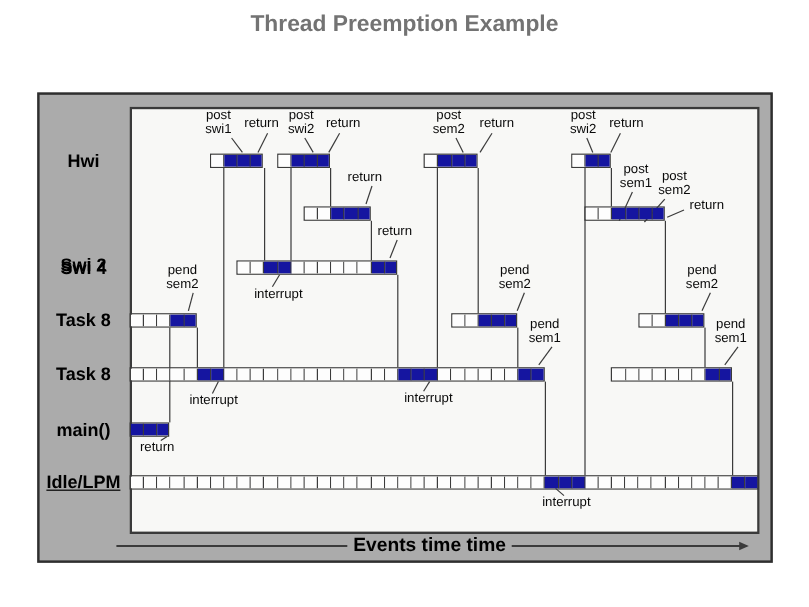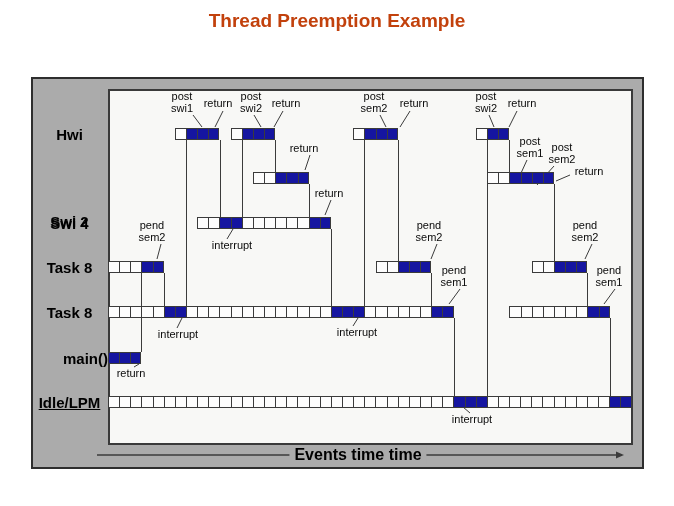"Thread Preemption Example" #title { color: #c2410c -> #737373 }
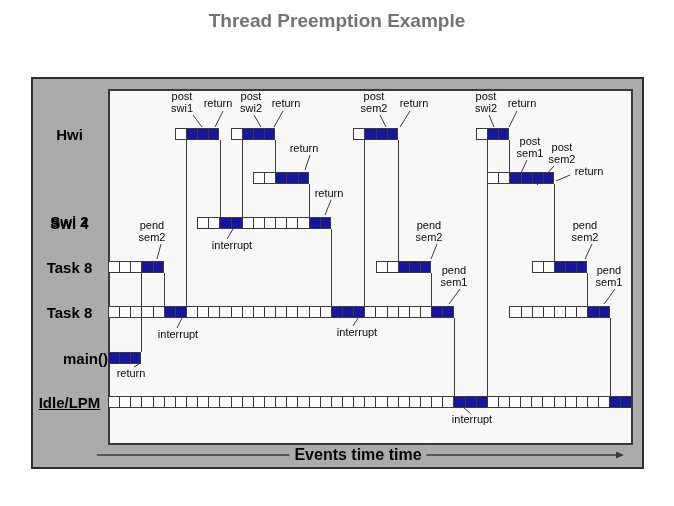"main()" div.row-label { margin-left: 16px -> none }
